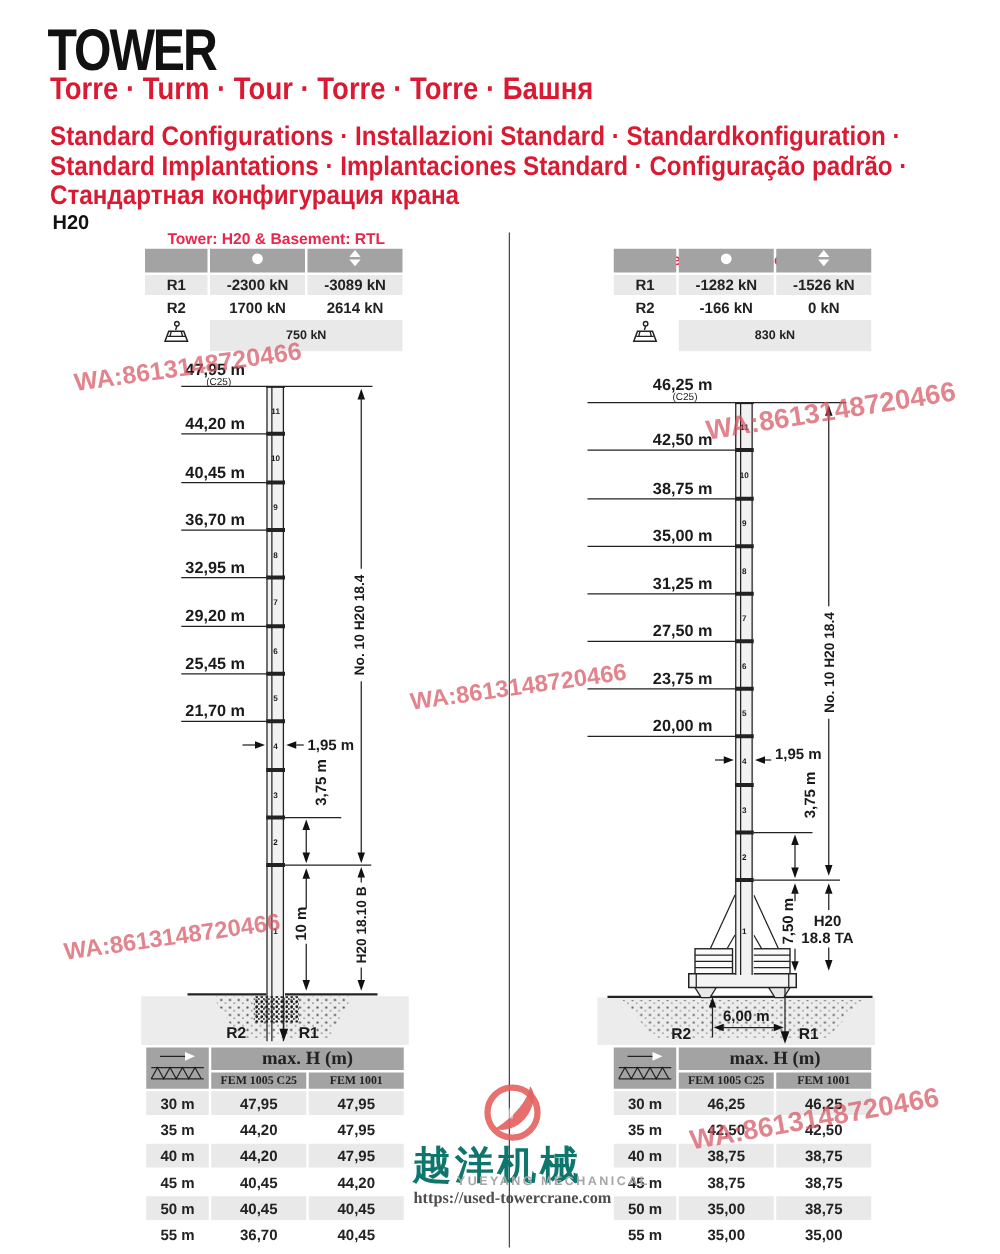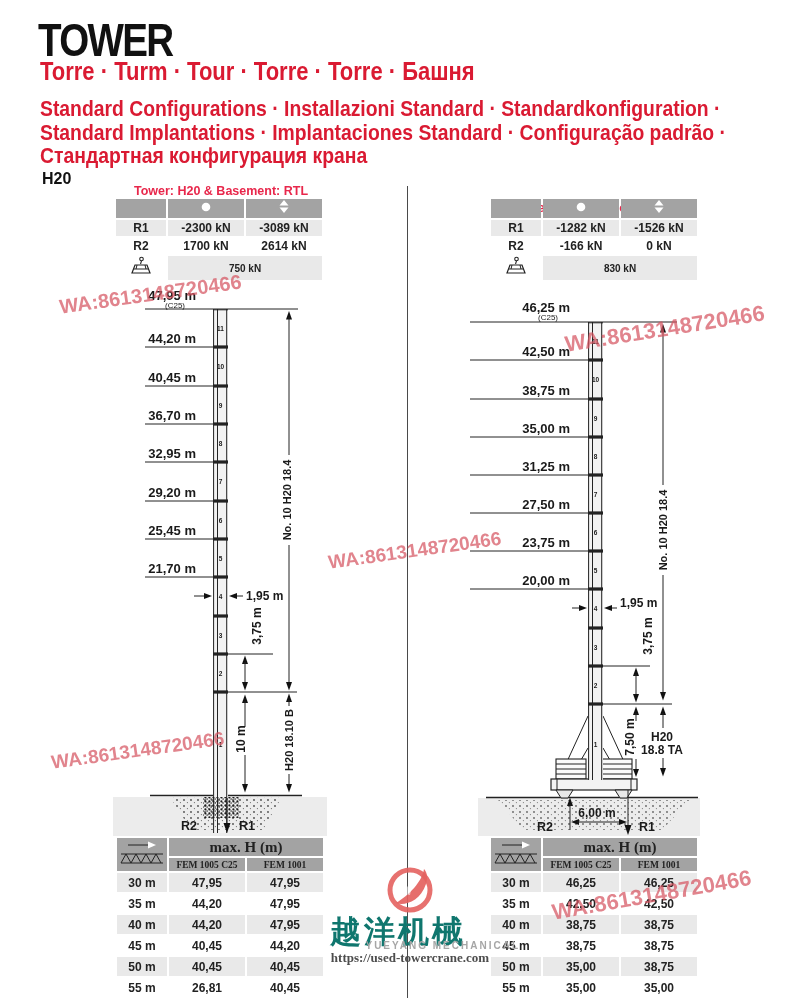"26,81" td { text: 26,81 -> 36,70 }
